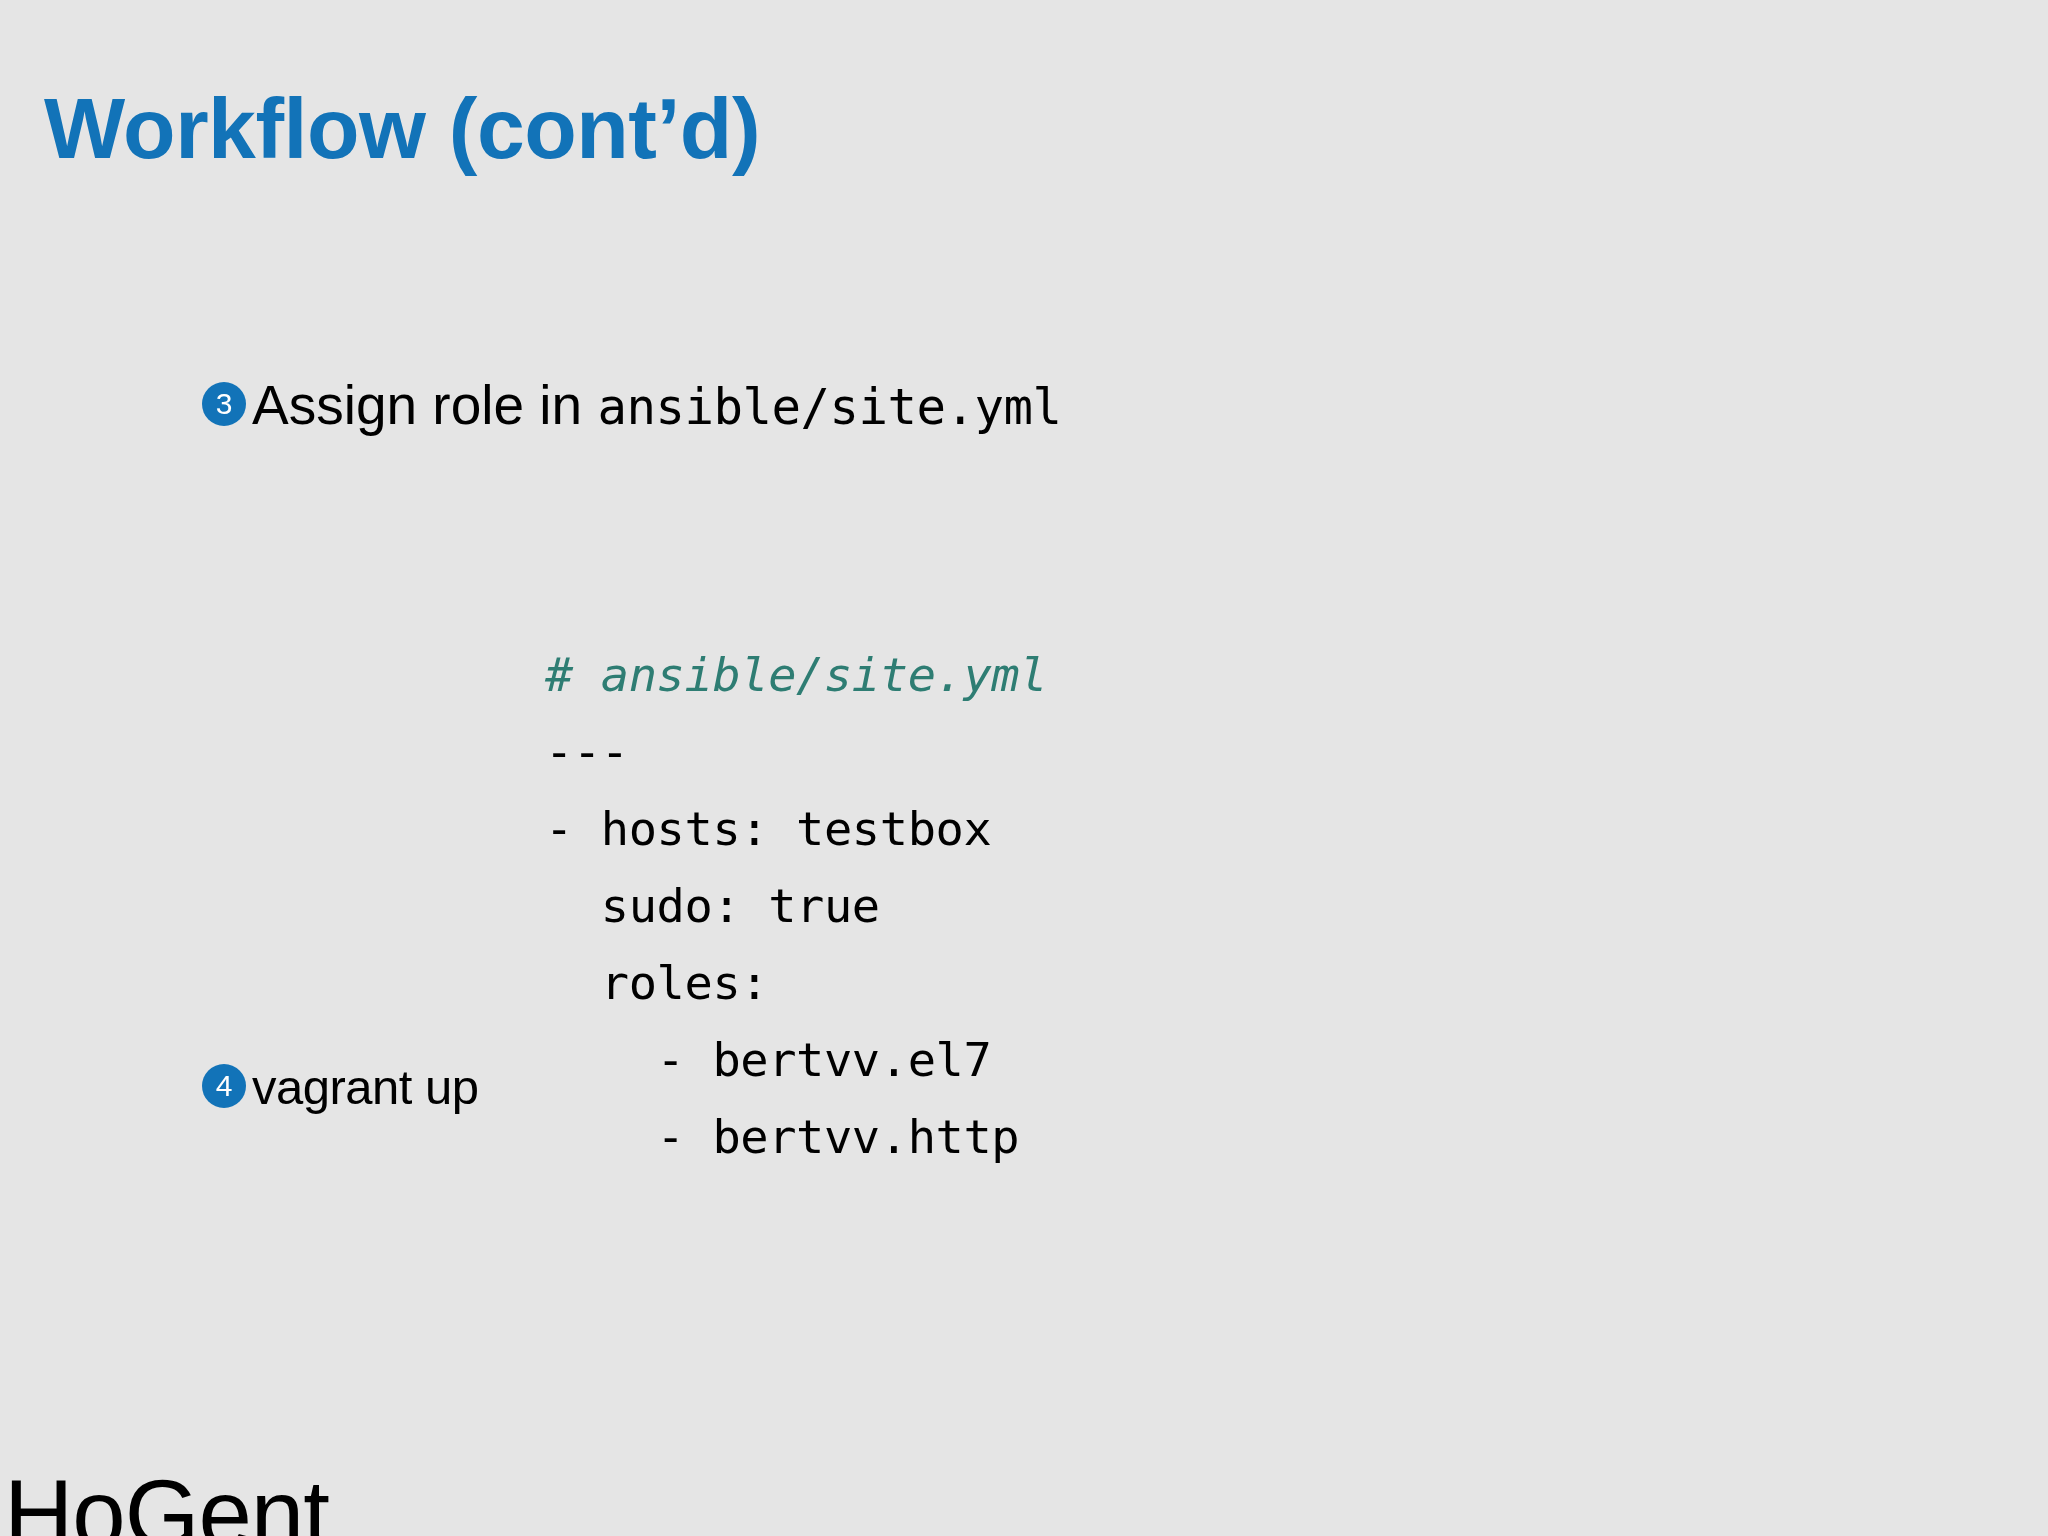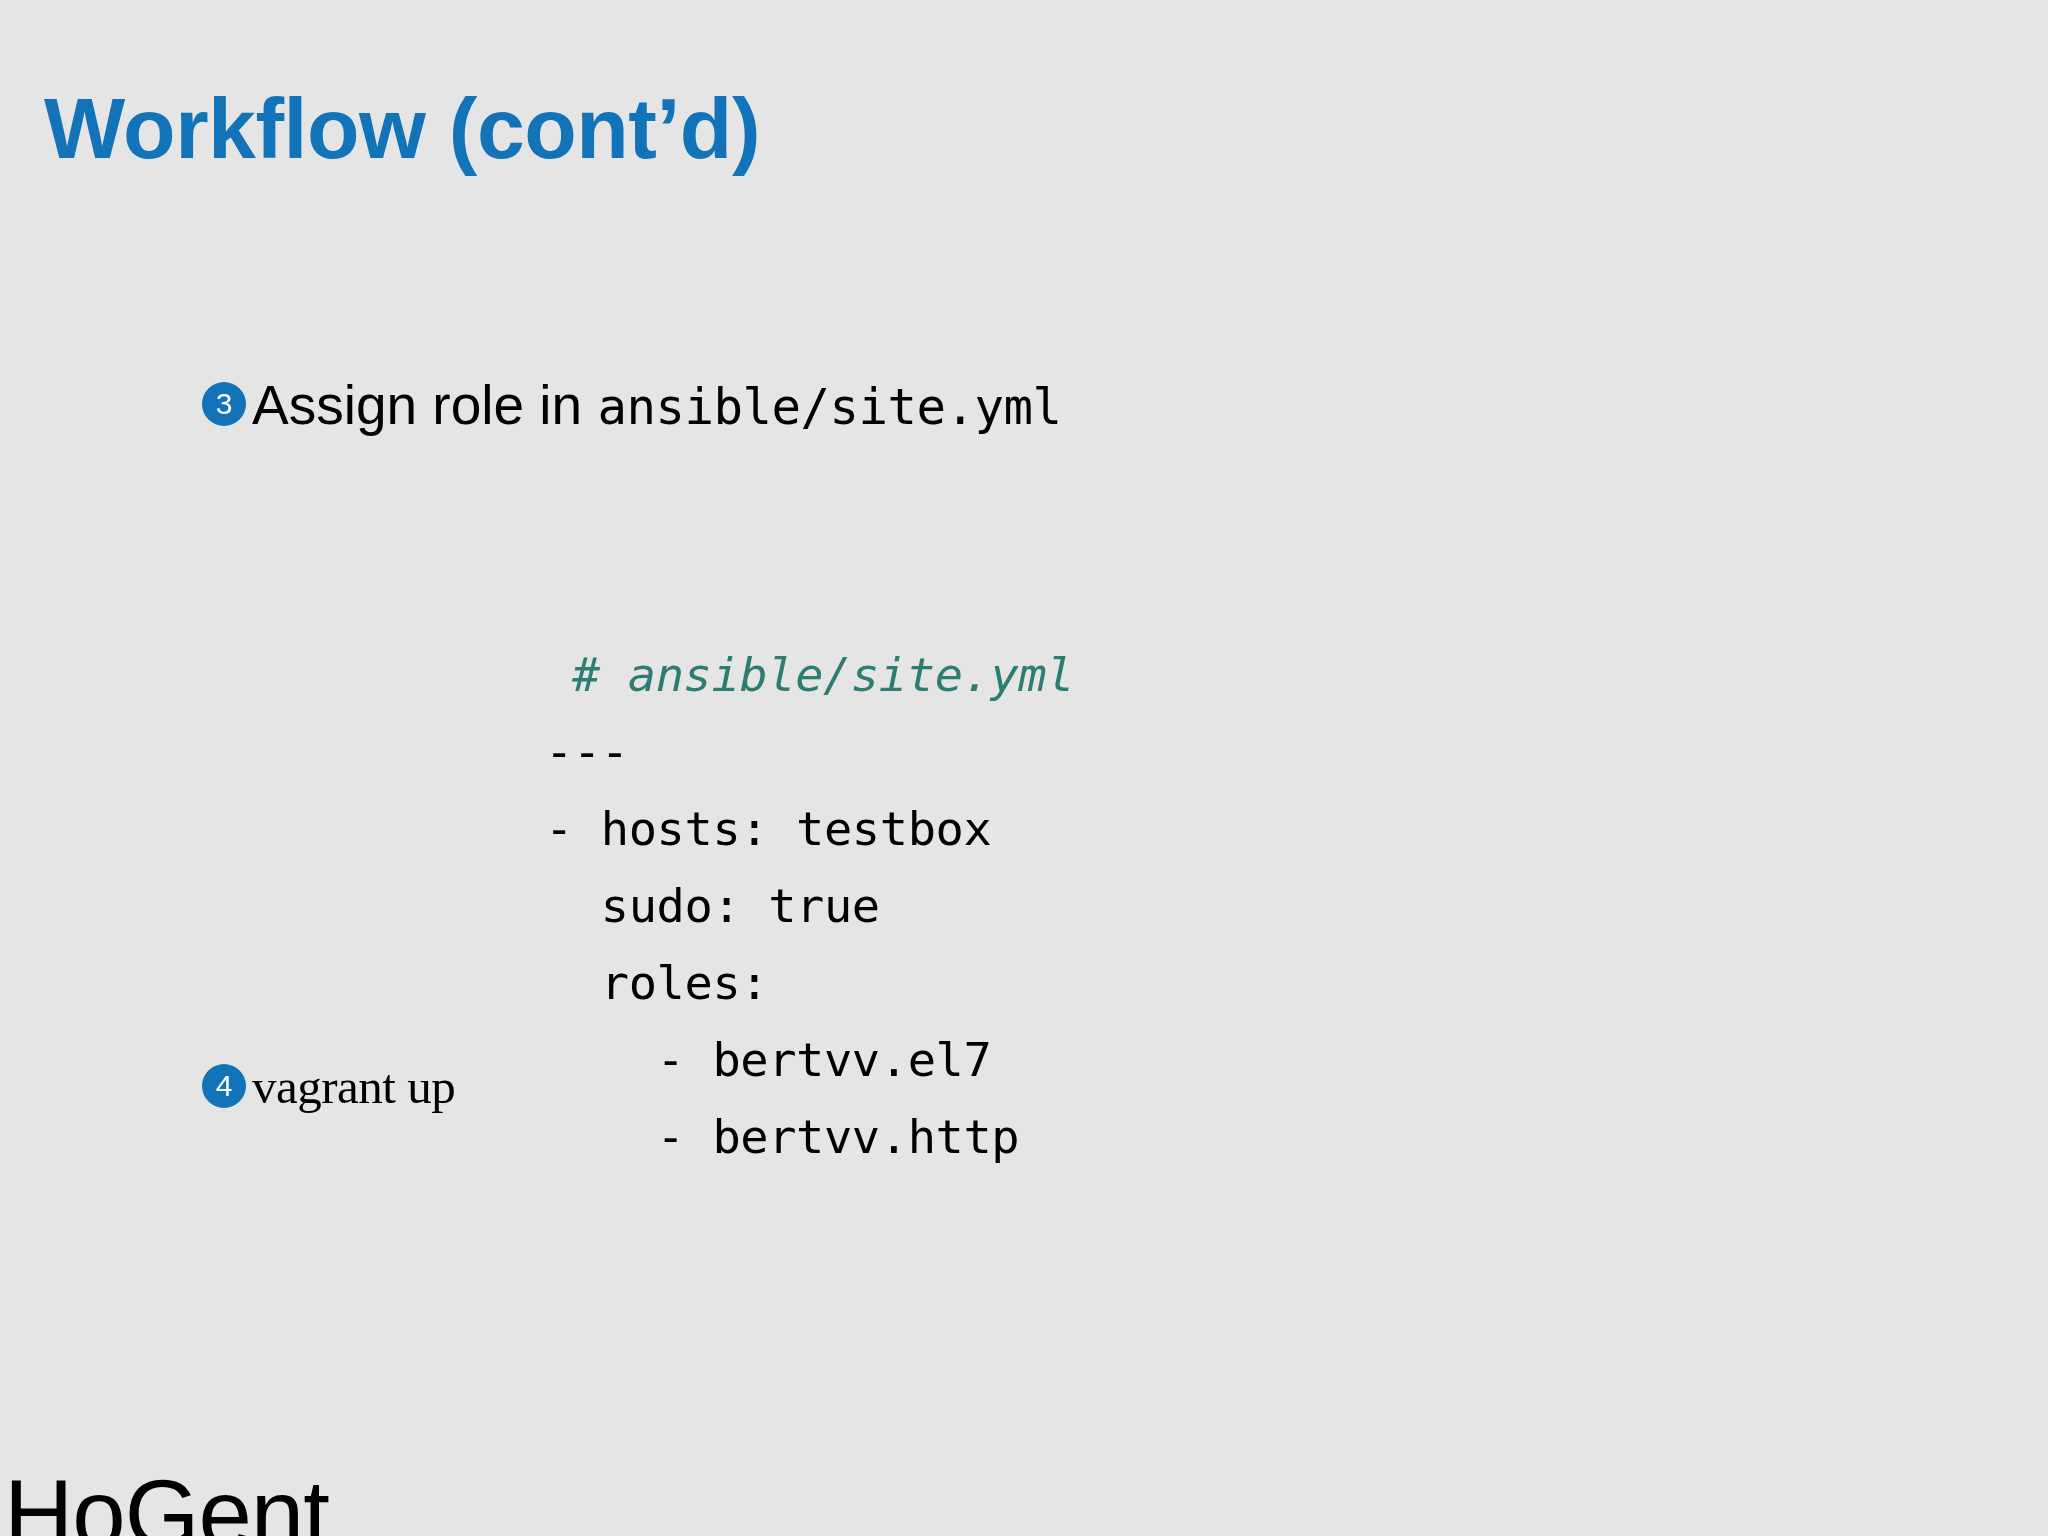"# ansible/site.yml" .code-line.comment { margin-left: 27px -> none }
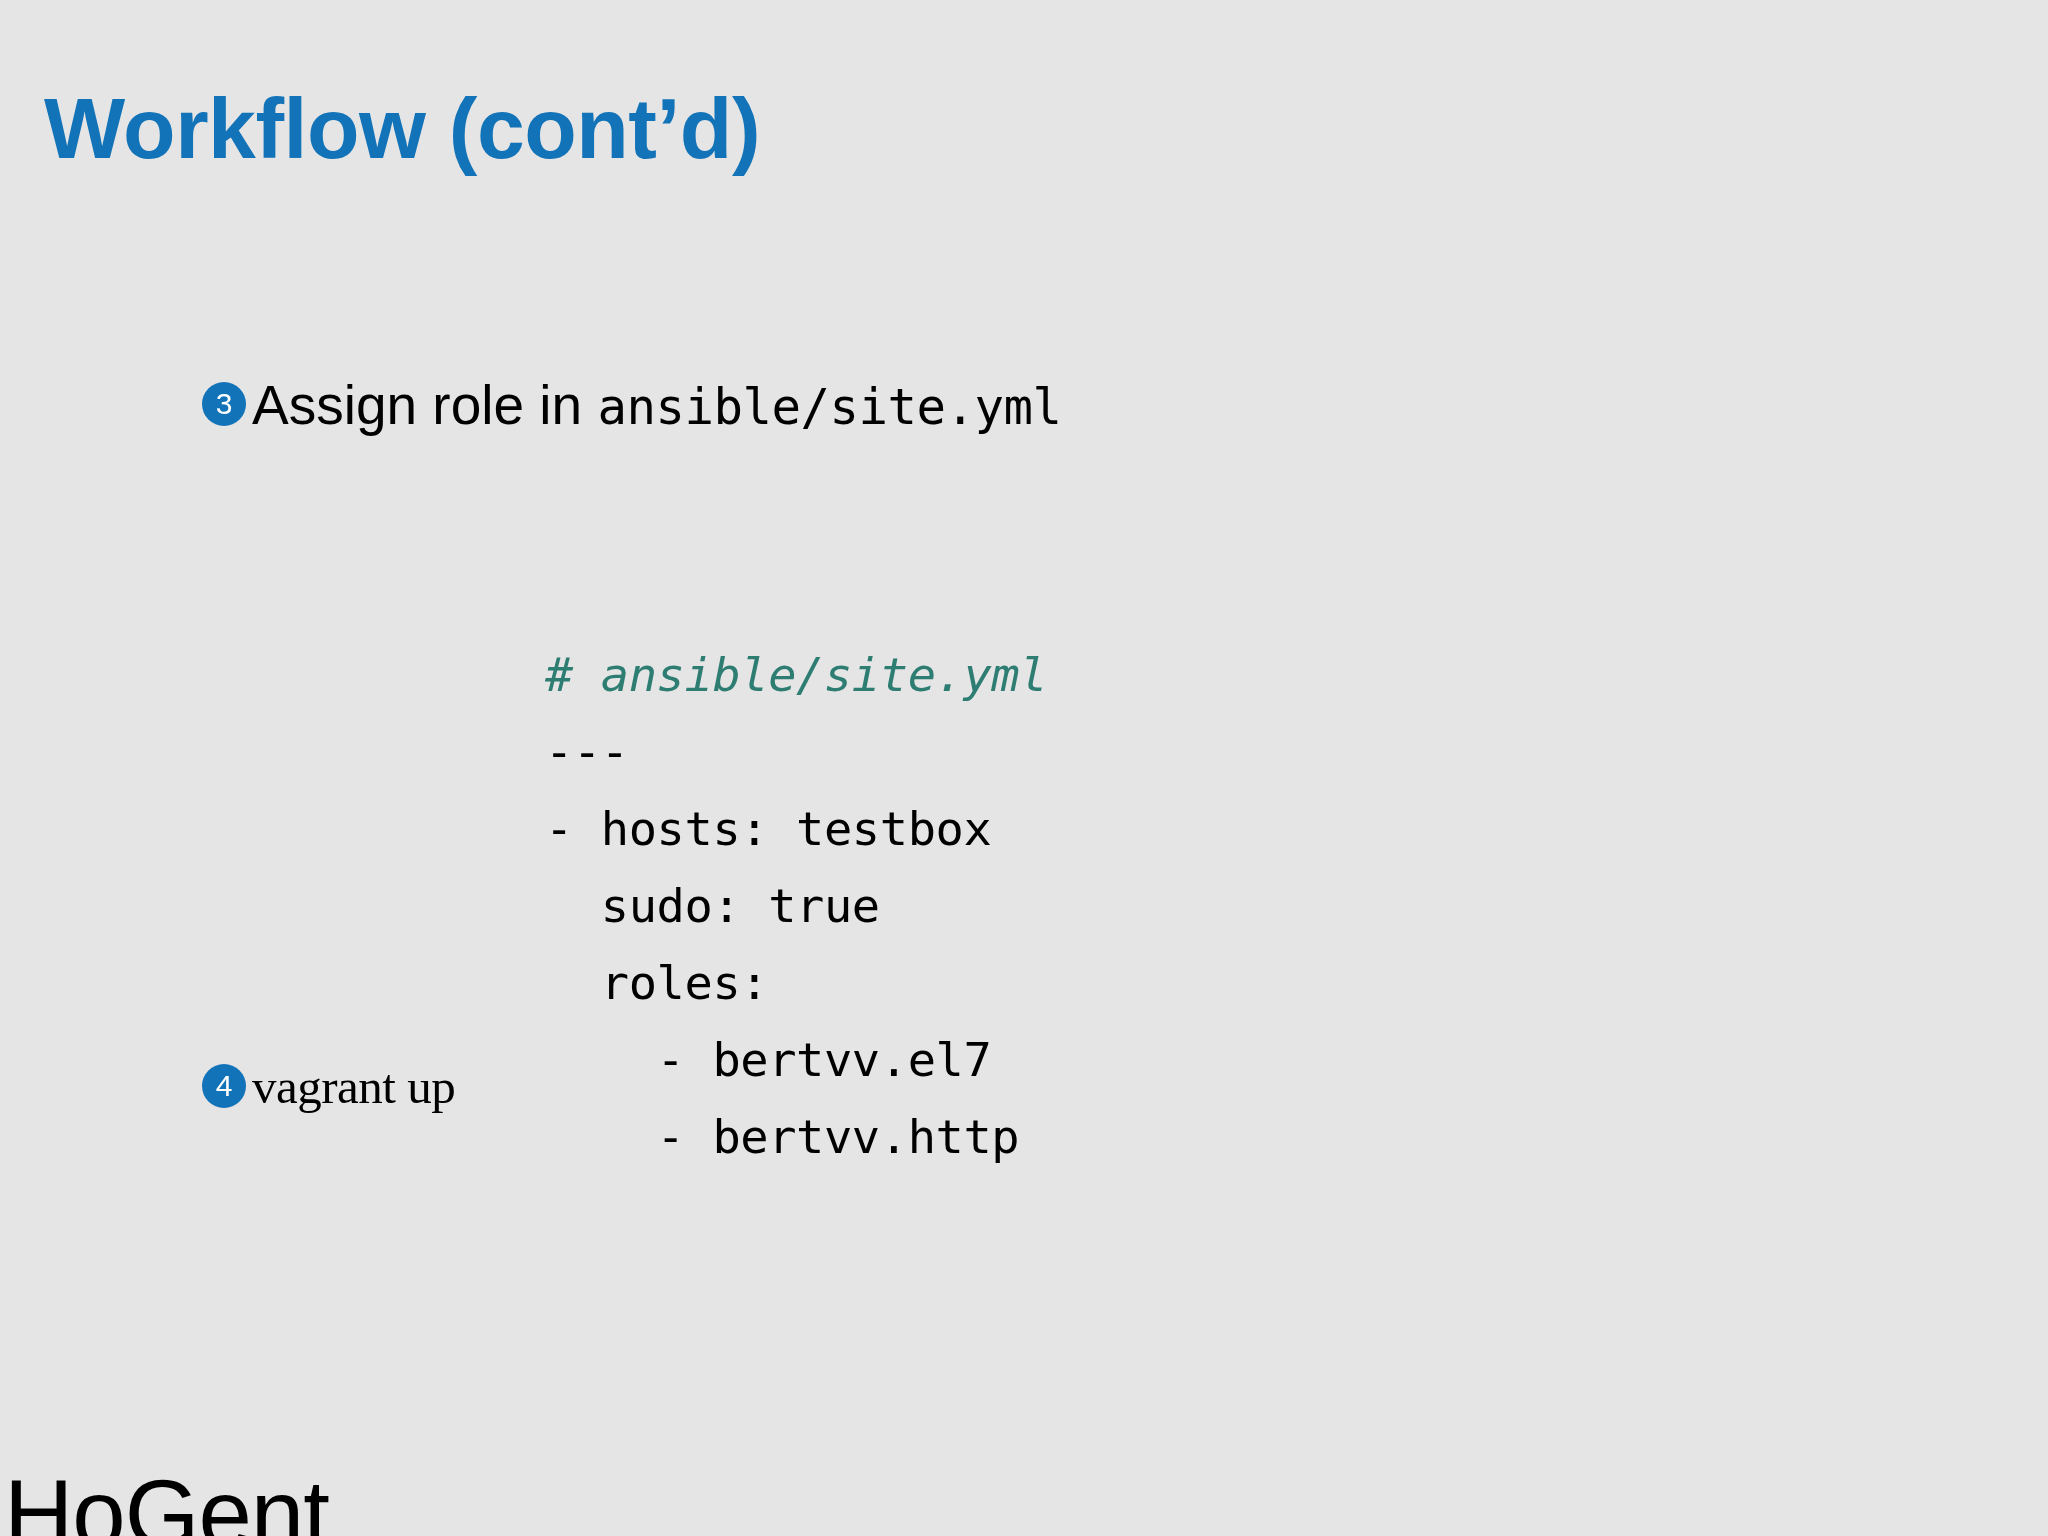"vagrant up" .enum-text.mono-only { font-family: Liberation Serif, serif -> Liberation Sans, sans-serif }
